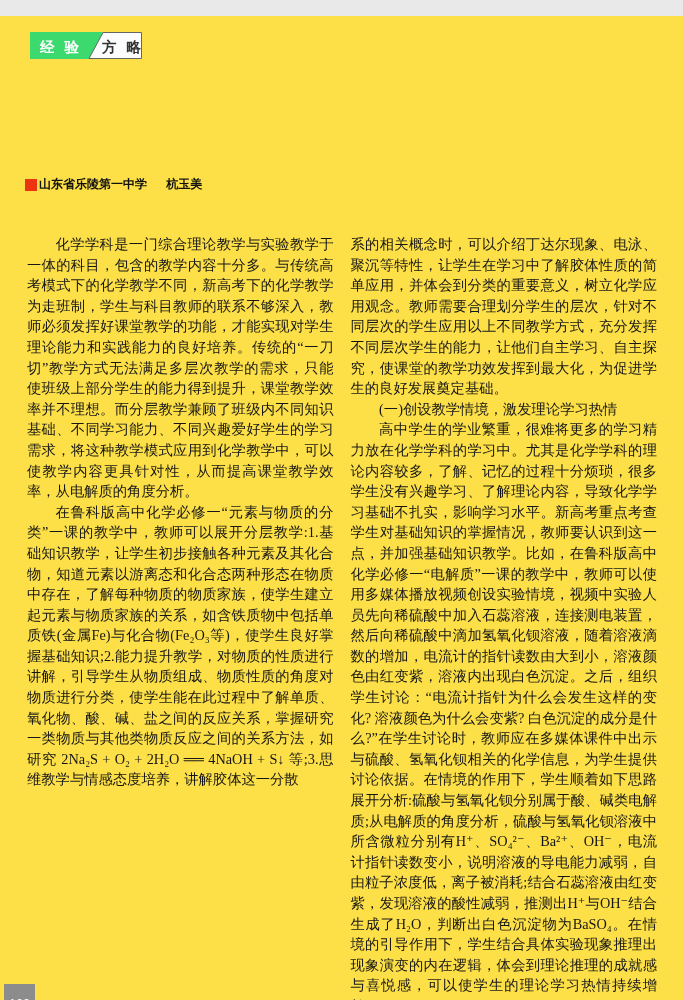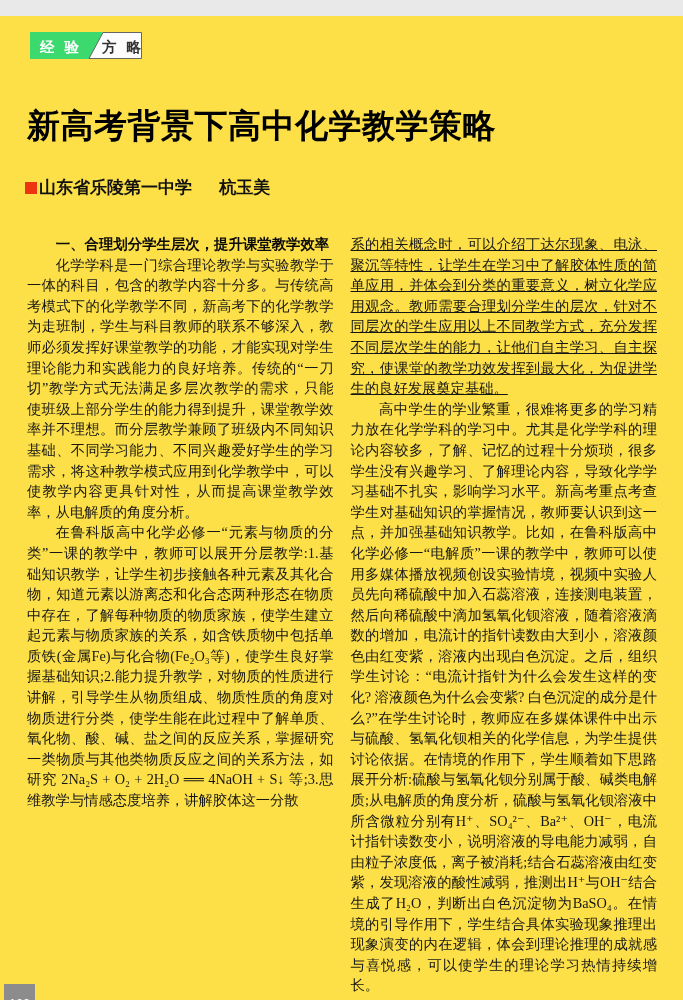"新高考背景下高中化学教学策略" h1.title { html: <h1>新高考背景下高中化学教学策略</h1> -> none }
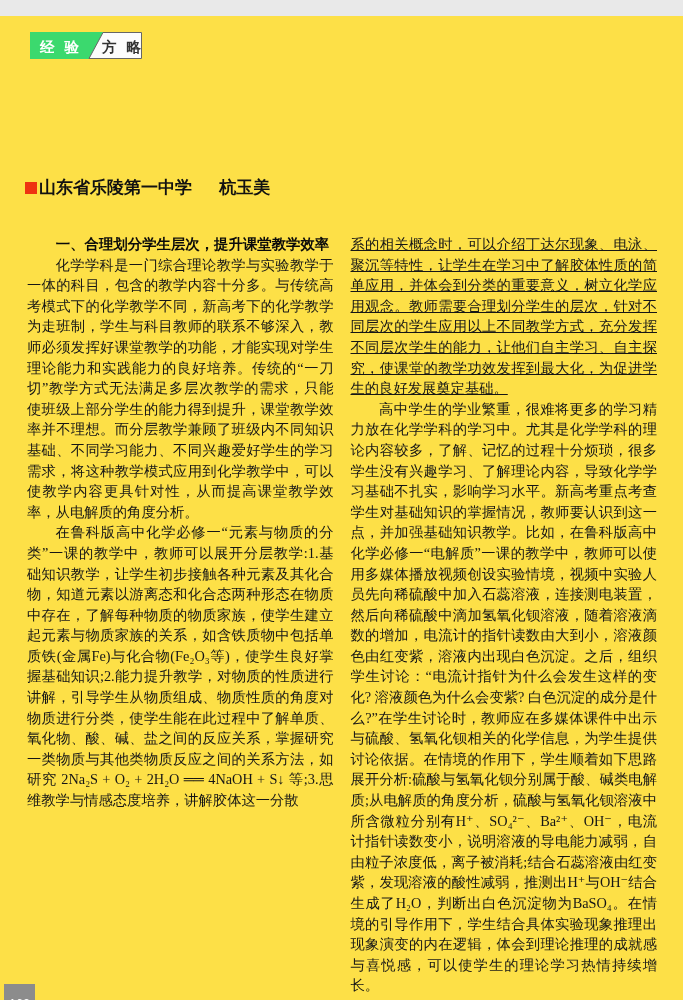"山东省乐陵第一中学" .author-line { font-size: 17px -> 12px }
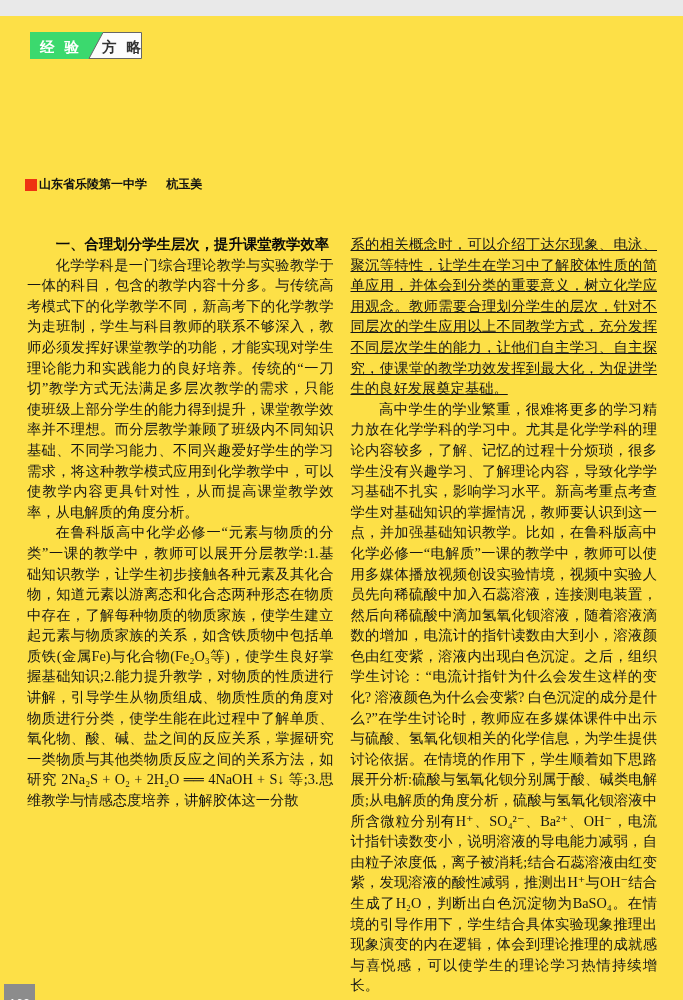"一、合理划分学生层次，提升课堂教学效率" h3.heading { html: <h3>一、合理划分学生层次，提升课堂教学效率</h3> -> none }
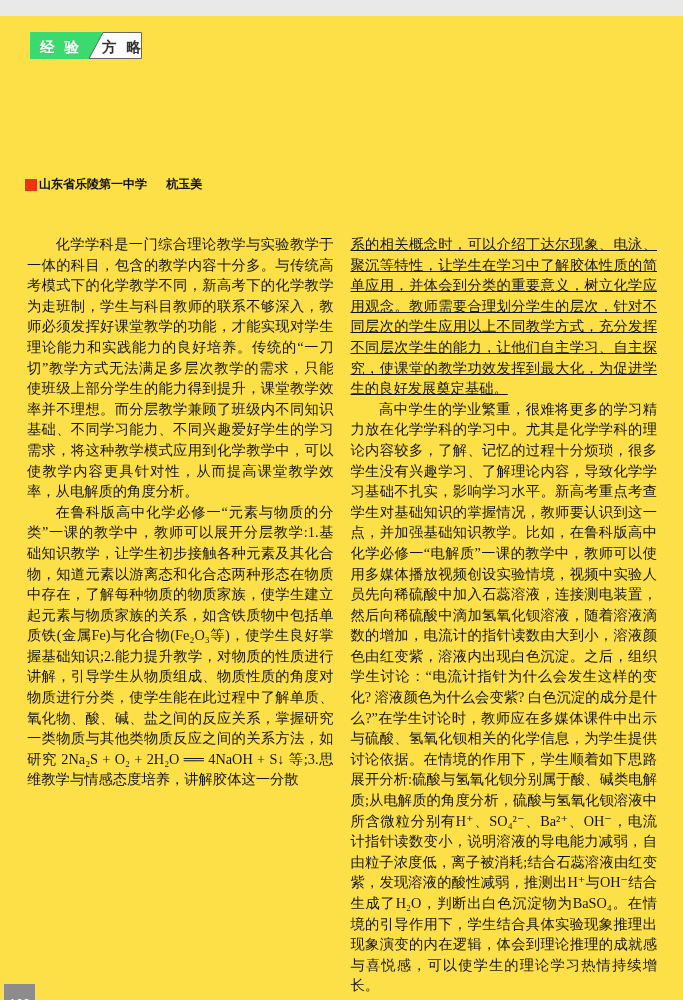"系的相关概念时，可以介绍丁达尔现象、电泳、聚沉等特性，让学生在学习中了解胶体性质" .col p.cont { text-decoration: underline -> none }
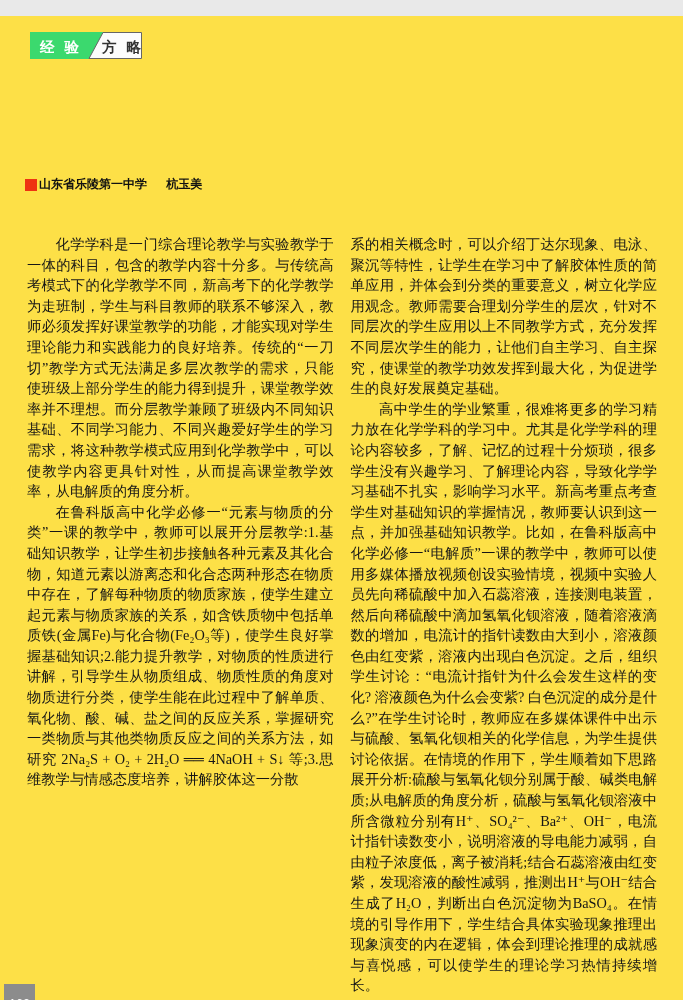"(一)创设教学情境，激发理论学习热情" p.subheading { html: none -> <p>(一)创设教学情境，激发理论学习热情</p> }
